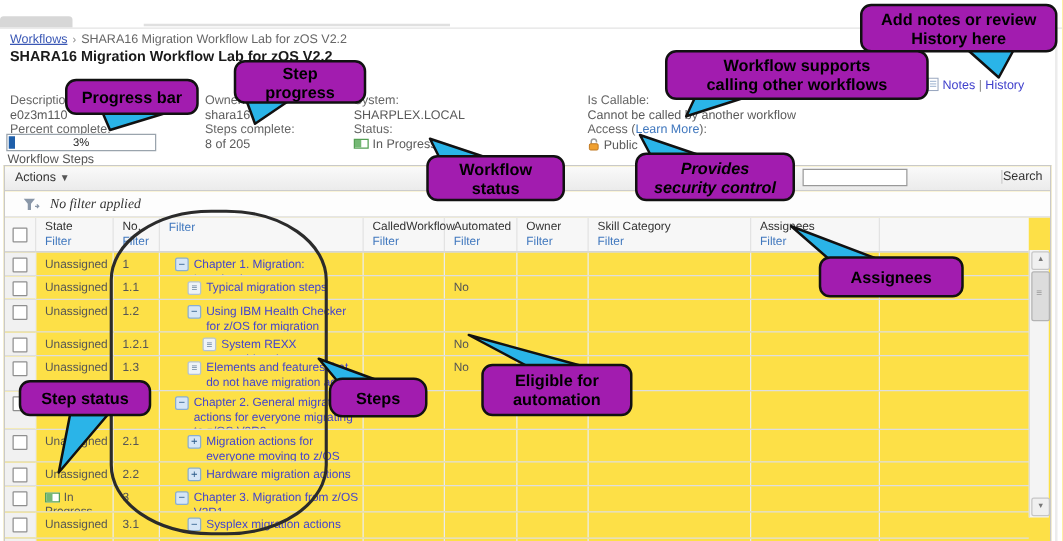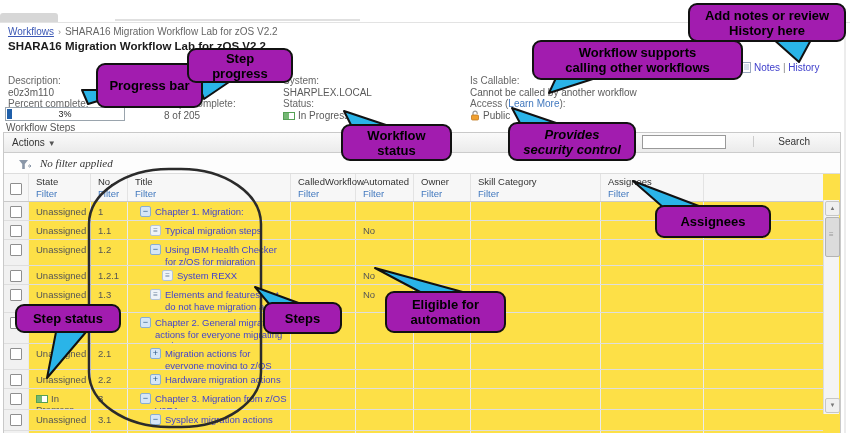"Progress bar" .co-progress-bar { height: 45px -> 29px; margin-left: 44px -> none }
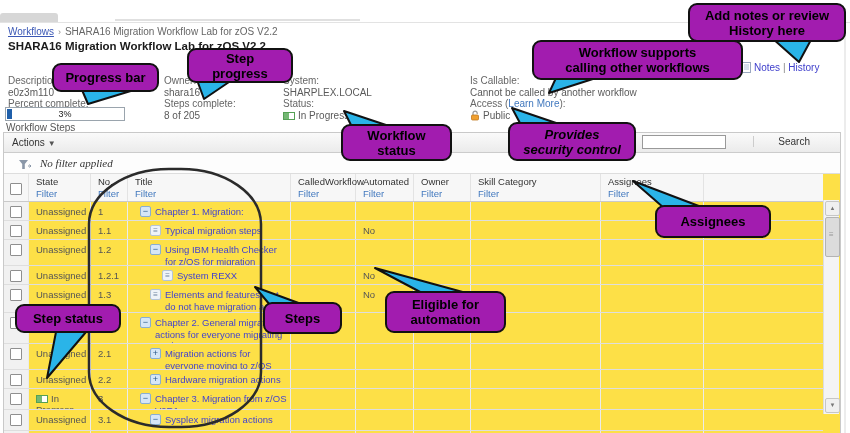"Search" .search-btn { padding: 0 24px -> 0 0 }
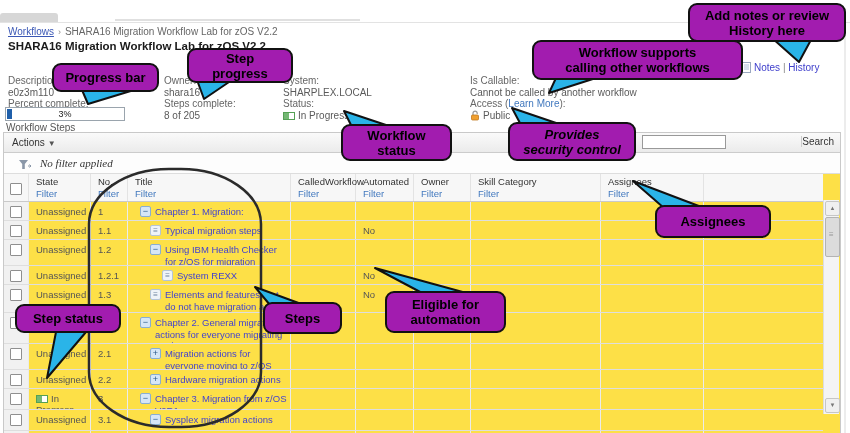"Title" div.hname { html: <div>Title</div> -> none }
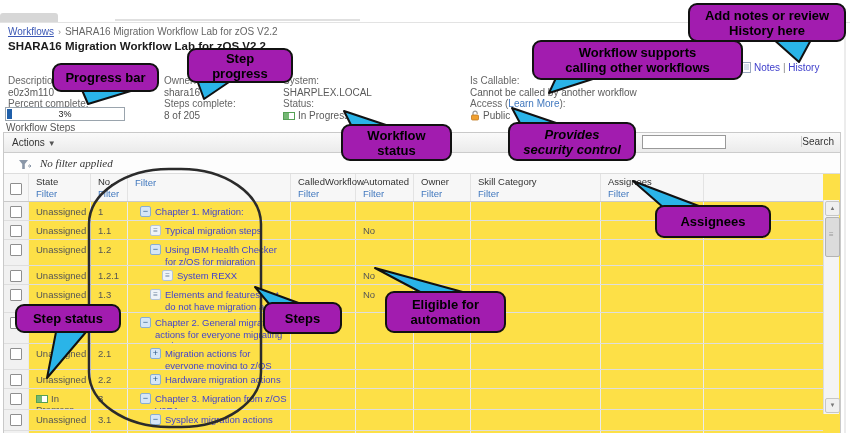"Steps" .co-steps { border-radius: none -> 11px }
